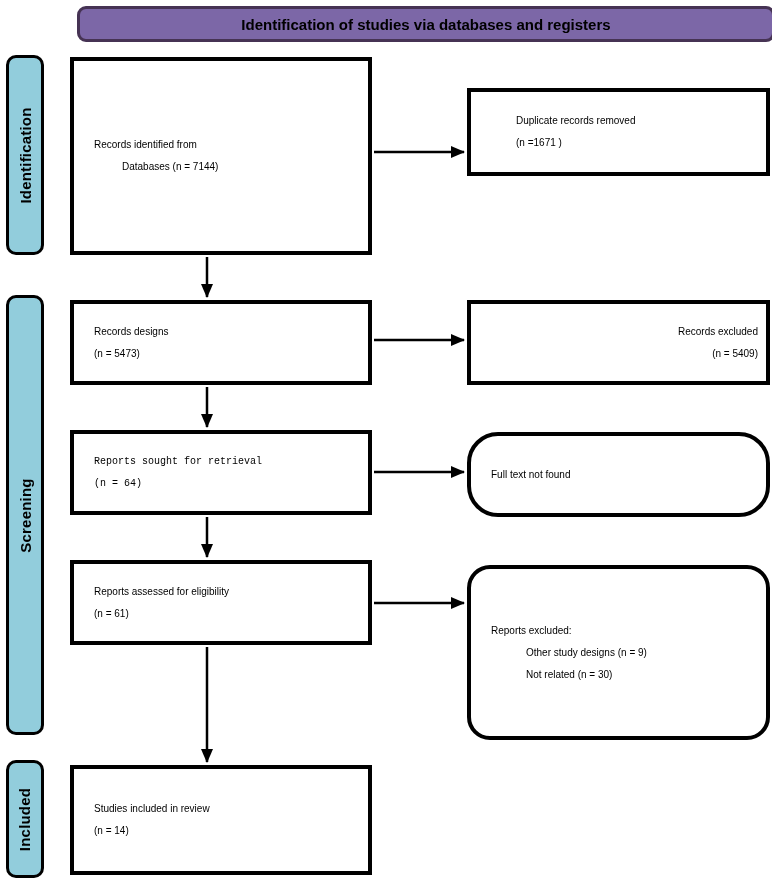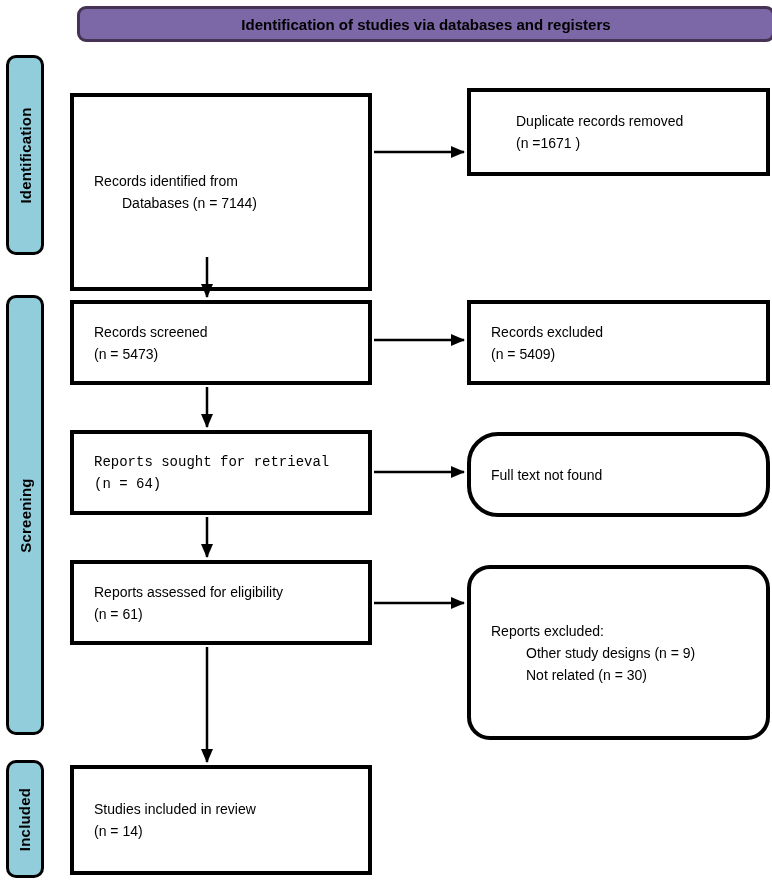"Duplicate records removed" .box { font-size: 14px -> 10px }
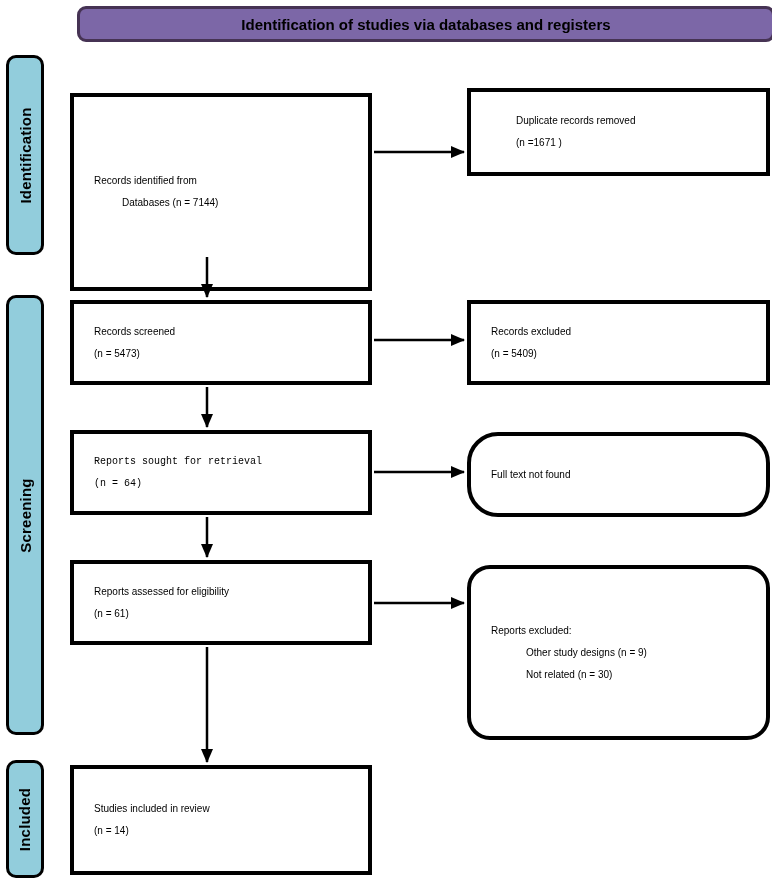"Records identified from" #box-identified { margin-top: 36px -> none }
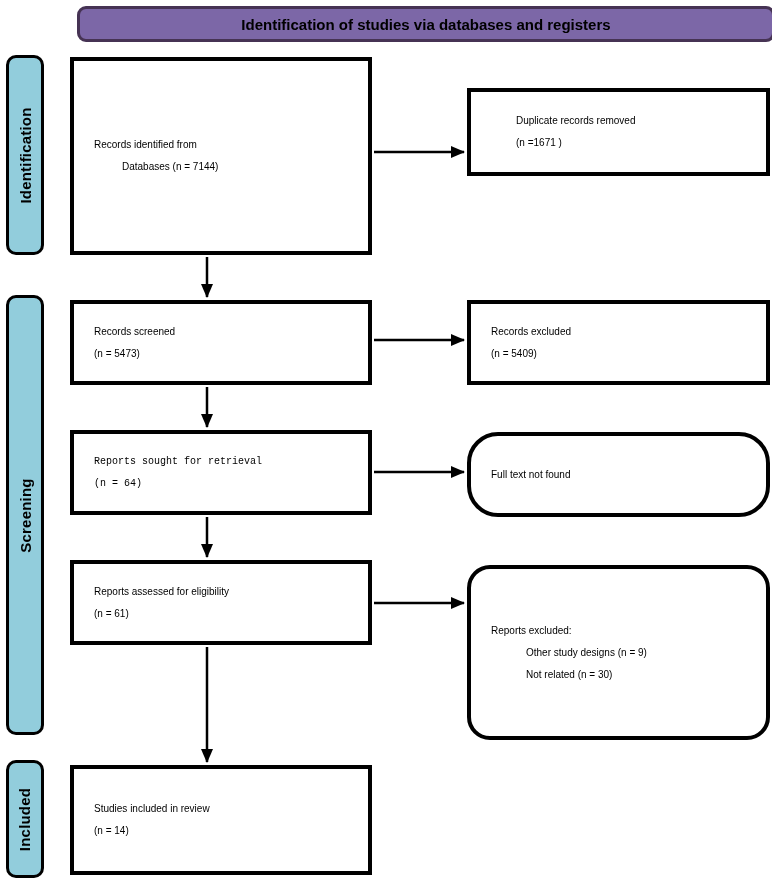"Records screened" div { text: screened -> designs }
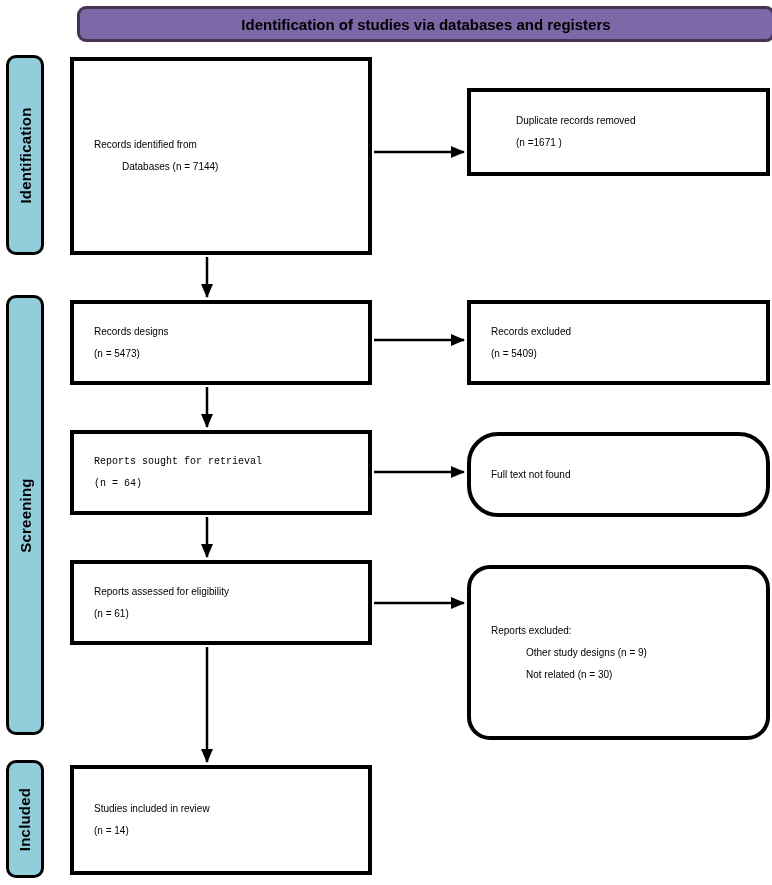"Records excluded" #box-excluded { text-align: none -> right }
